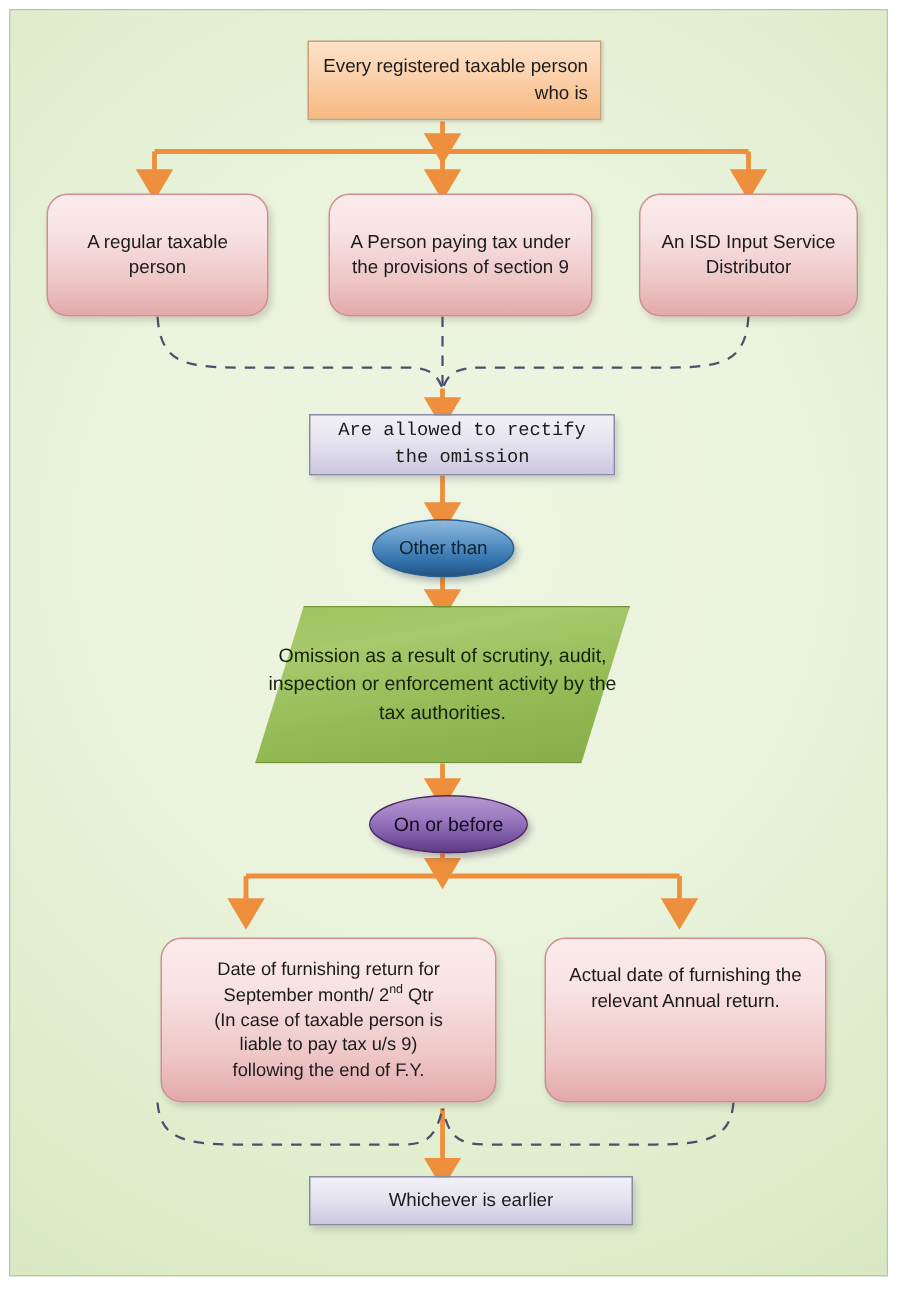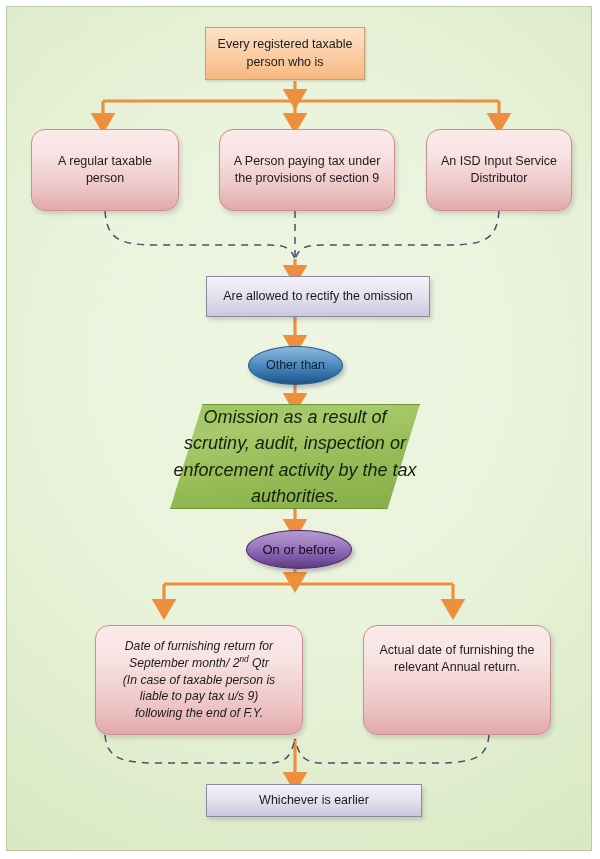"Every registered taxable person who" div.node { text-align: none -> right; width: 160px -> 196px }
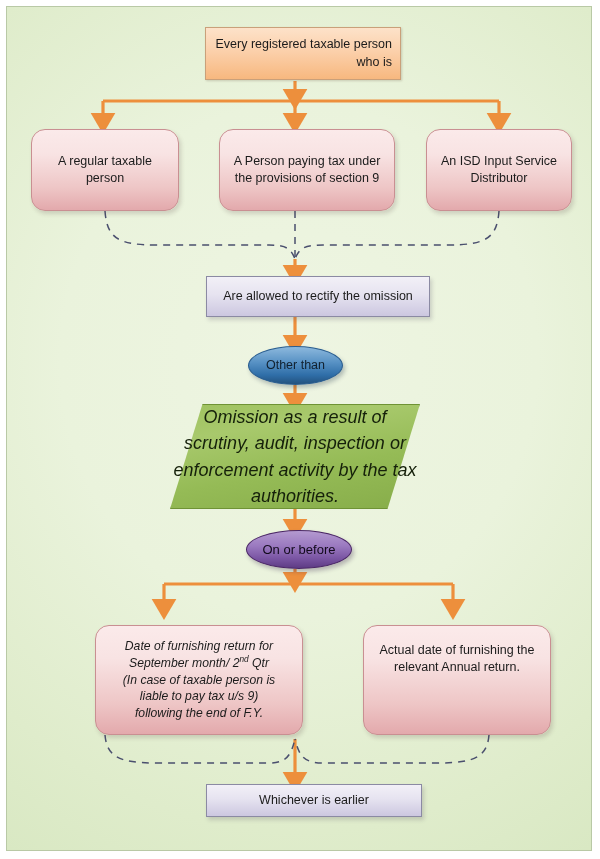"Are allowed to rectify the" div.node { font-family: none -> Liberation Mono, monospace; width: 224px -> 204px }
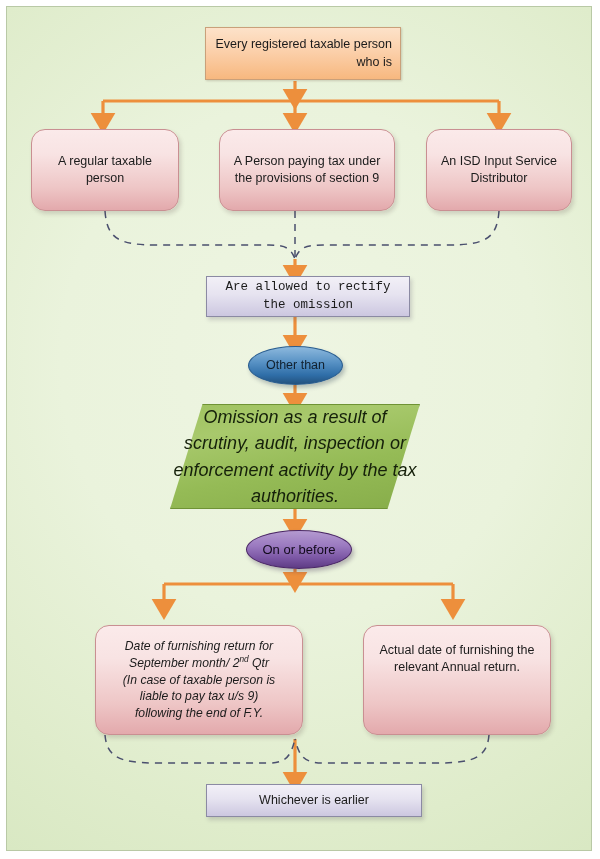"Omission as a result of" .para-txt { font-size: 18px -> 13px; font-style: italic -> none }
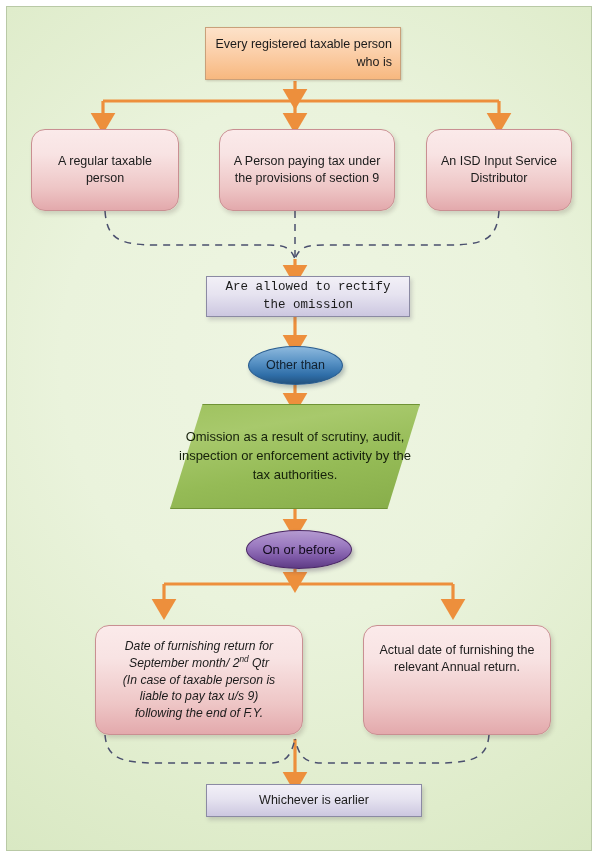"Date of furnishing return for" div.node { font-style: italic -> none; left: 88px -> 100px; width: 208px -> 224px }
